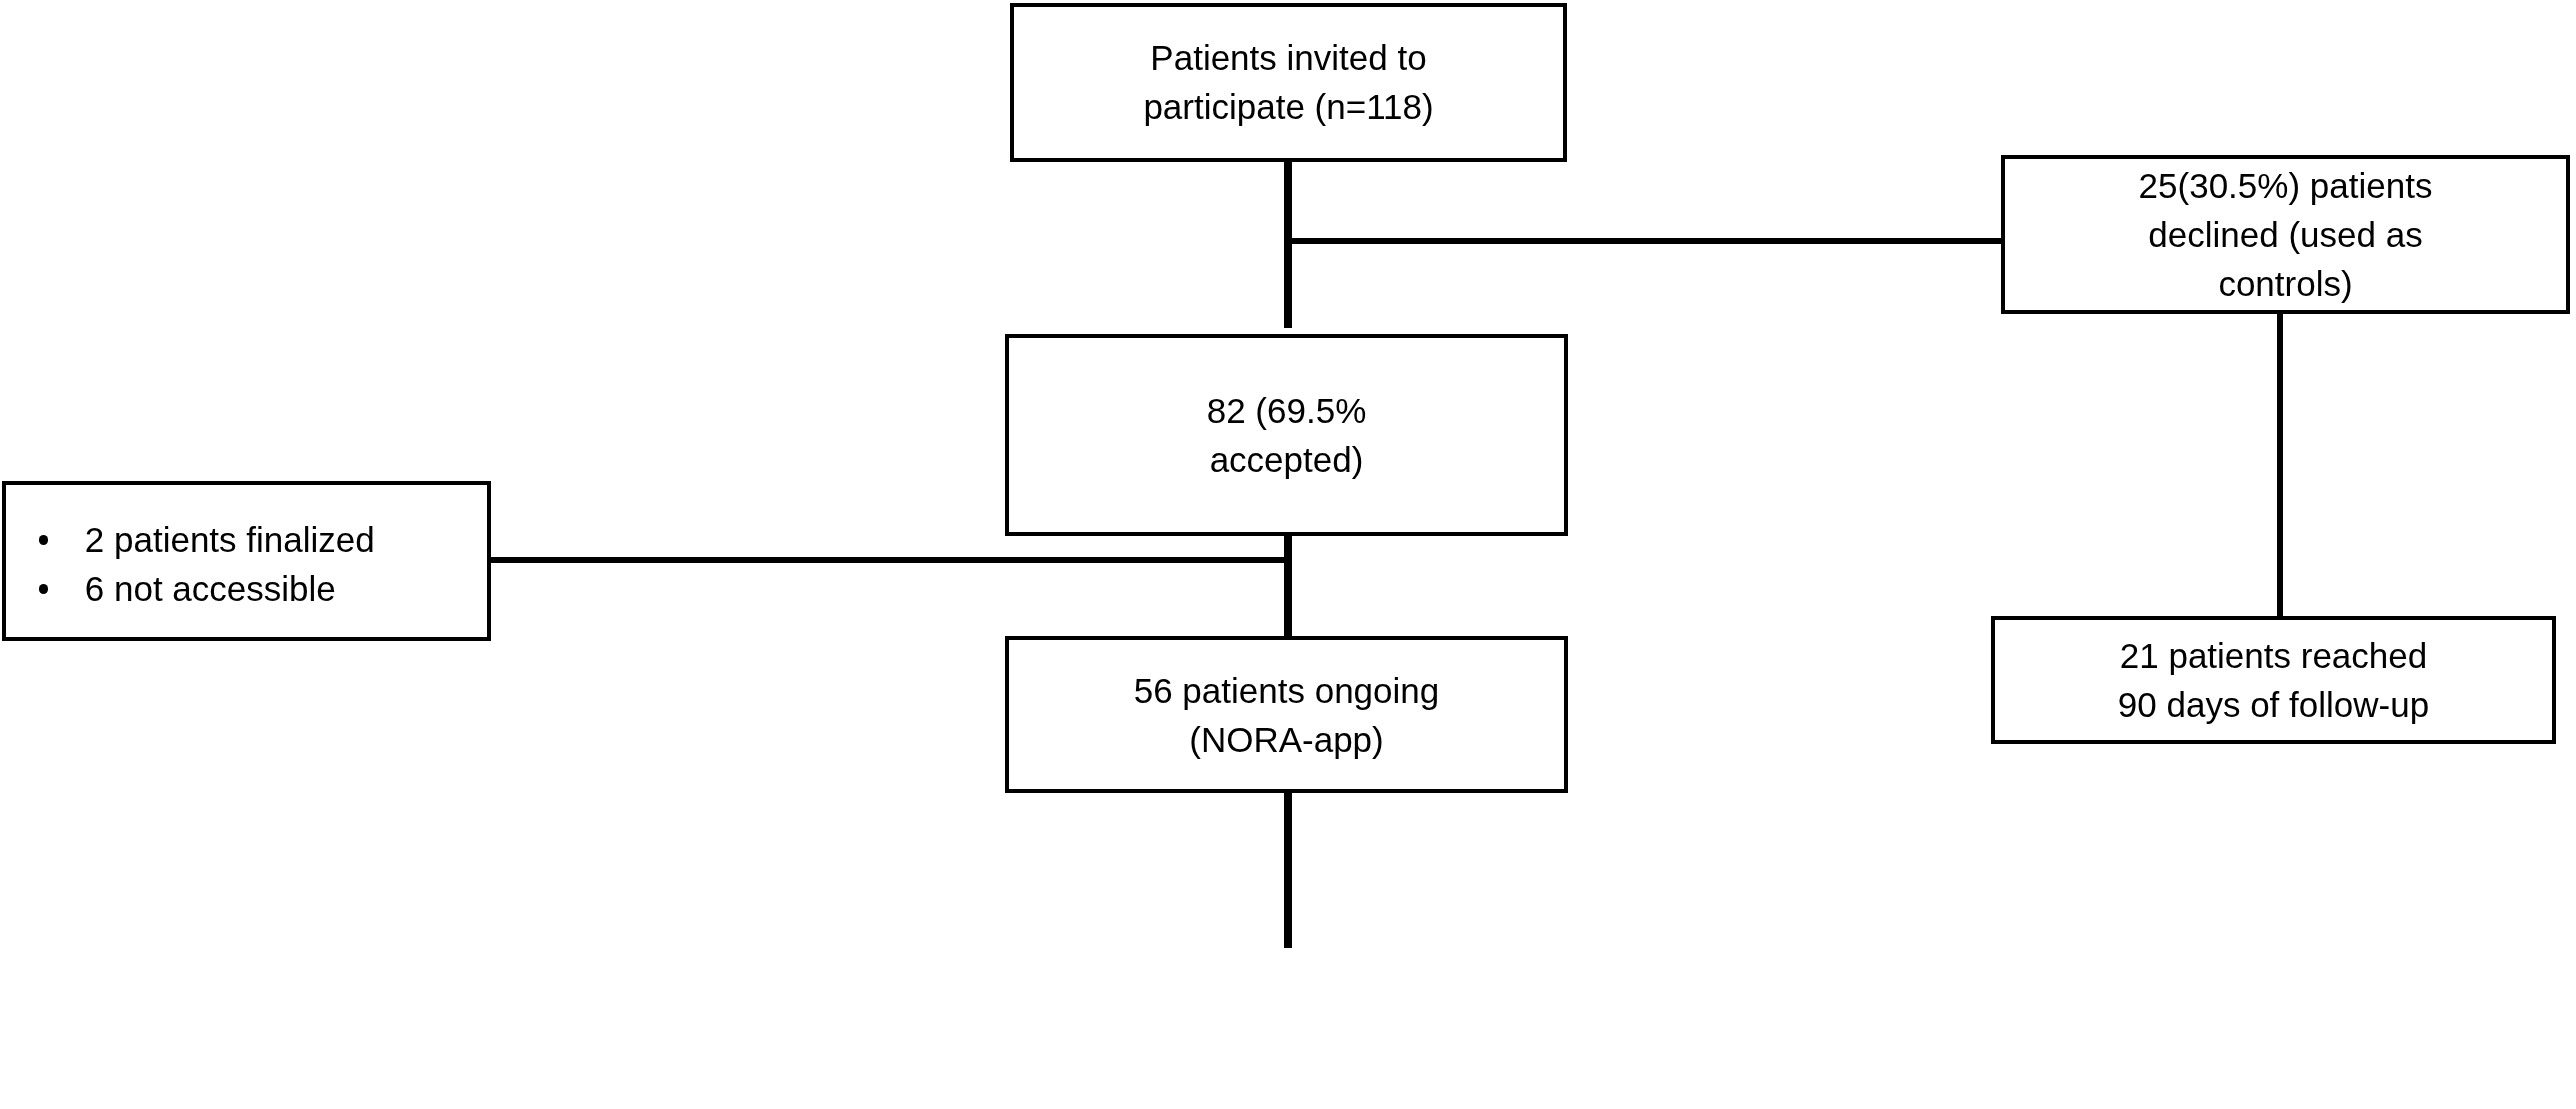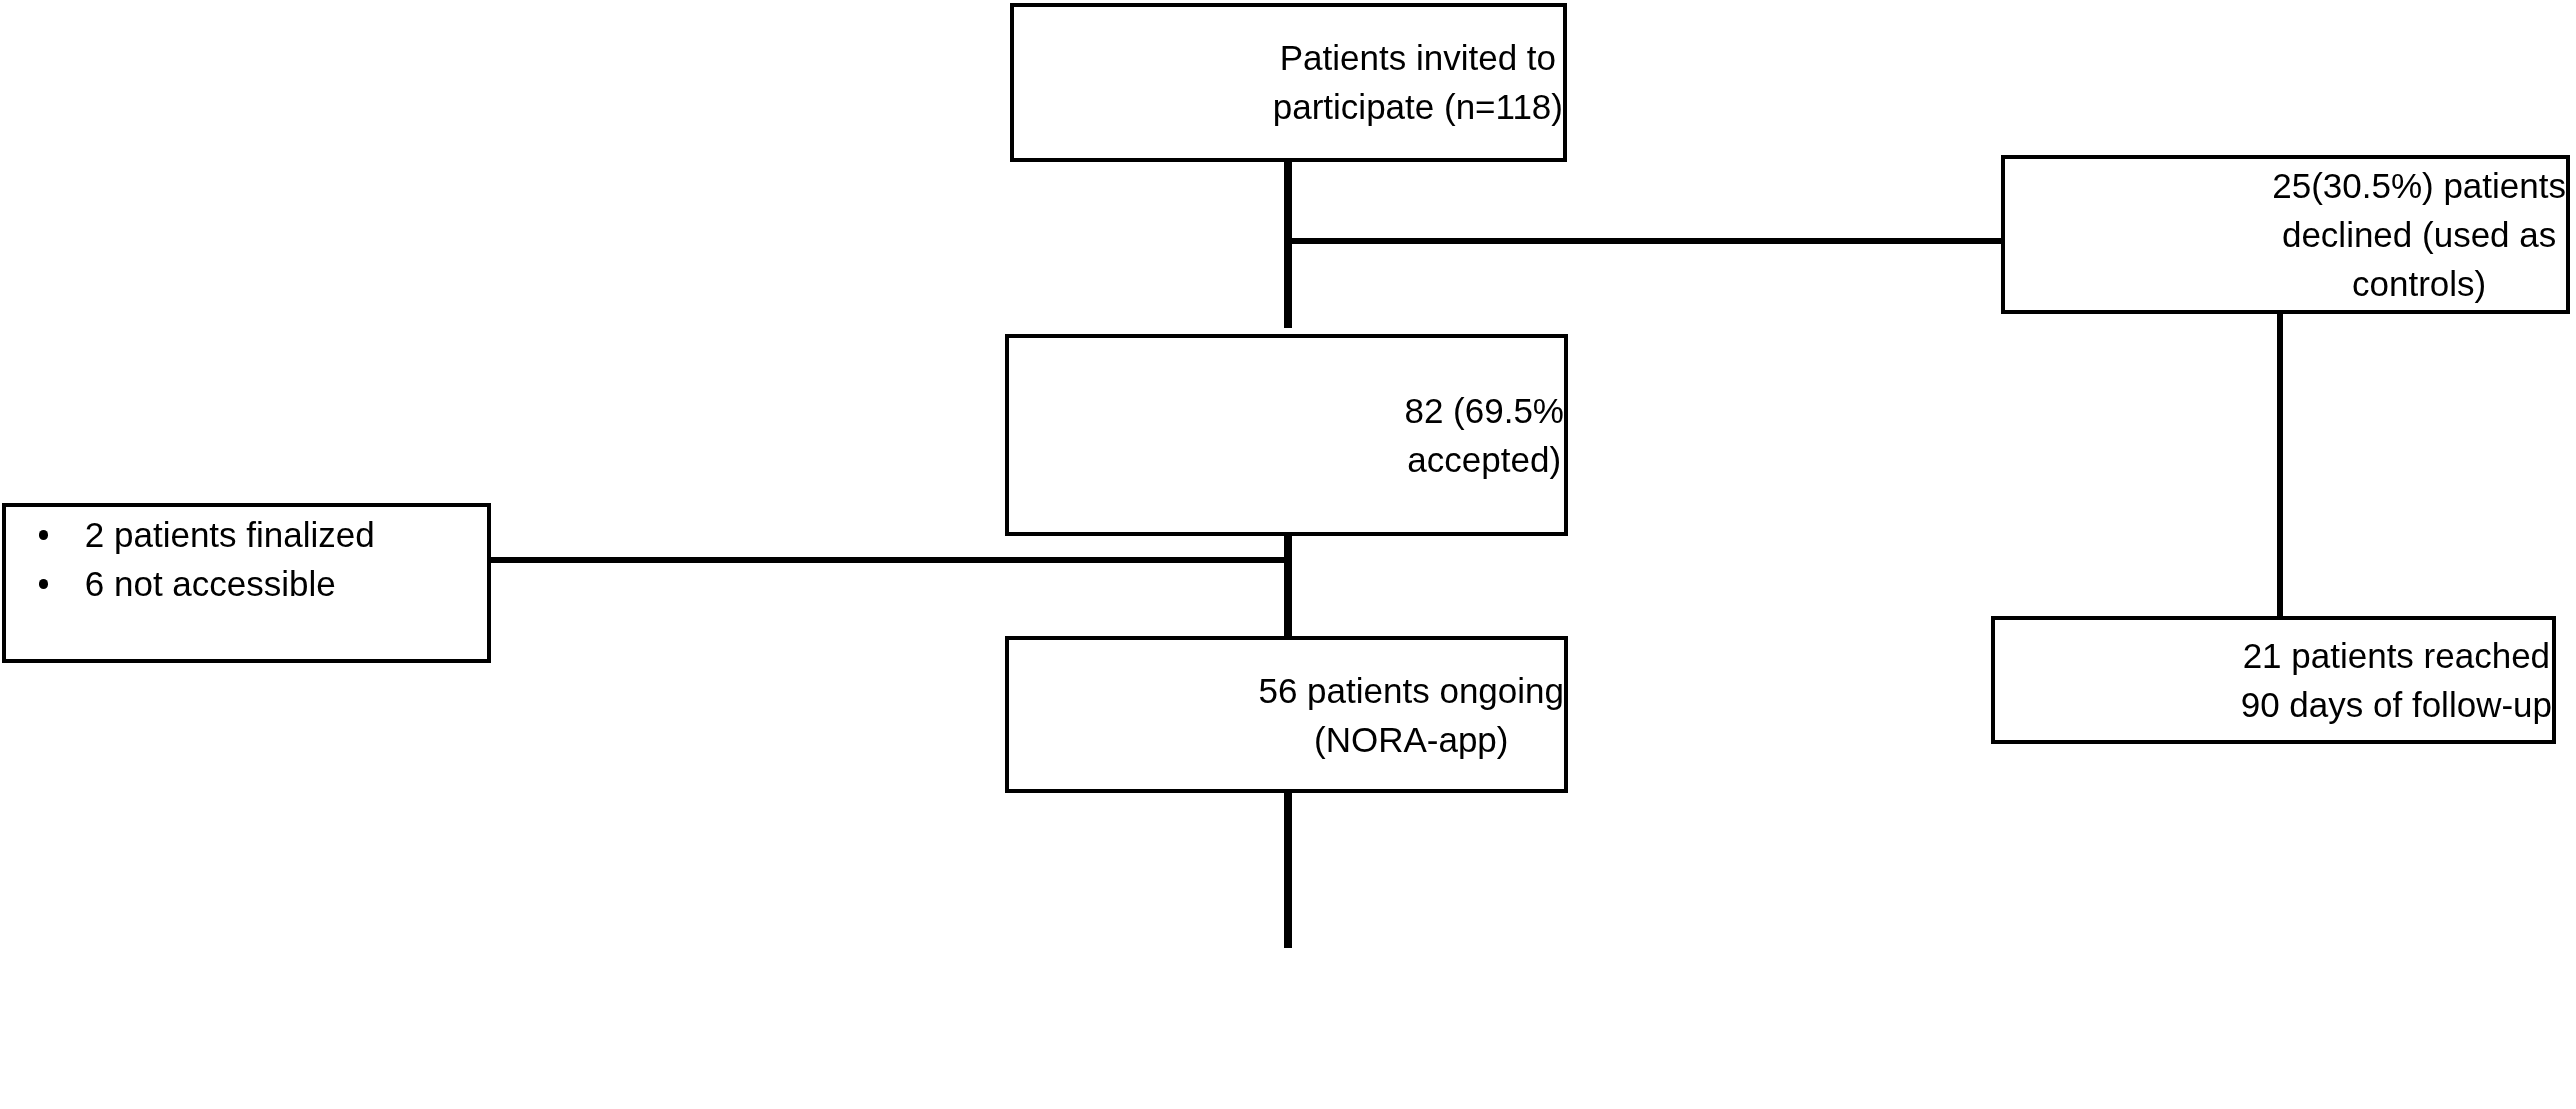"Patients invited to" .node { justify-content: flex-end -> center }
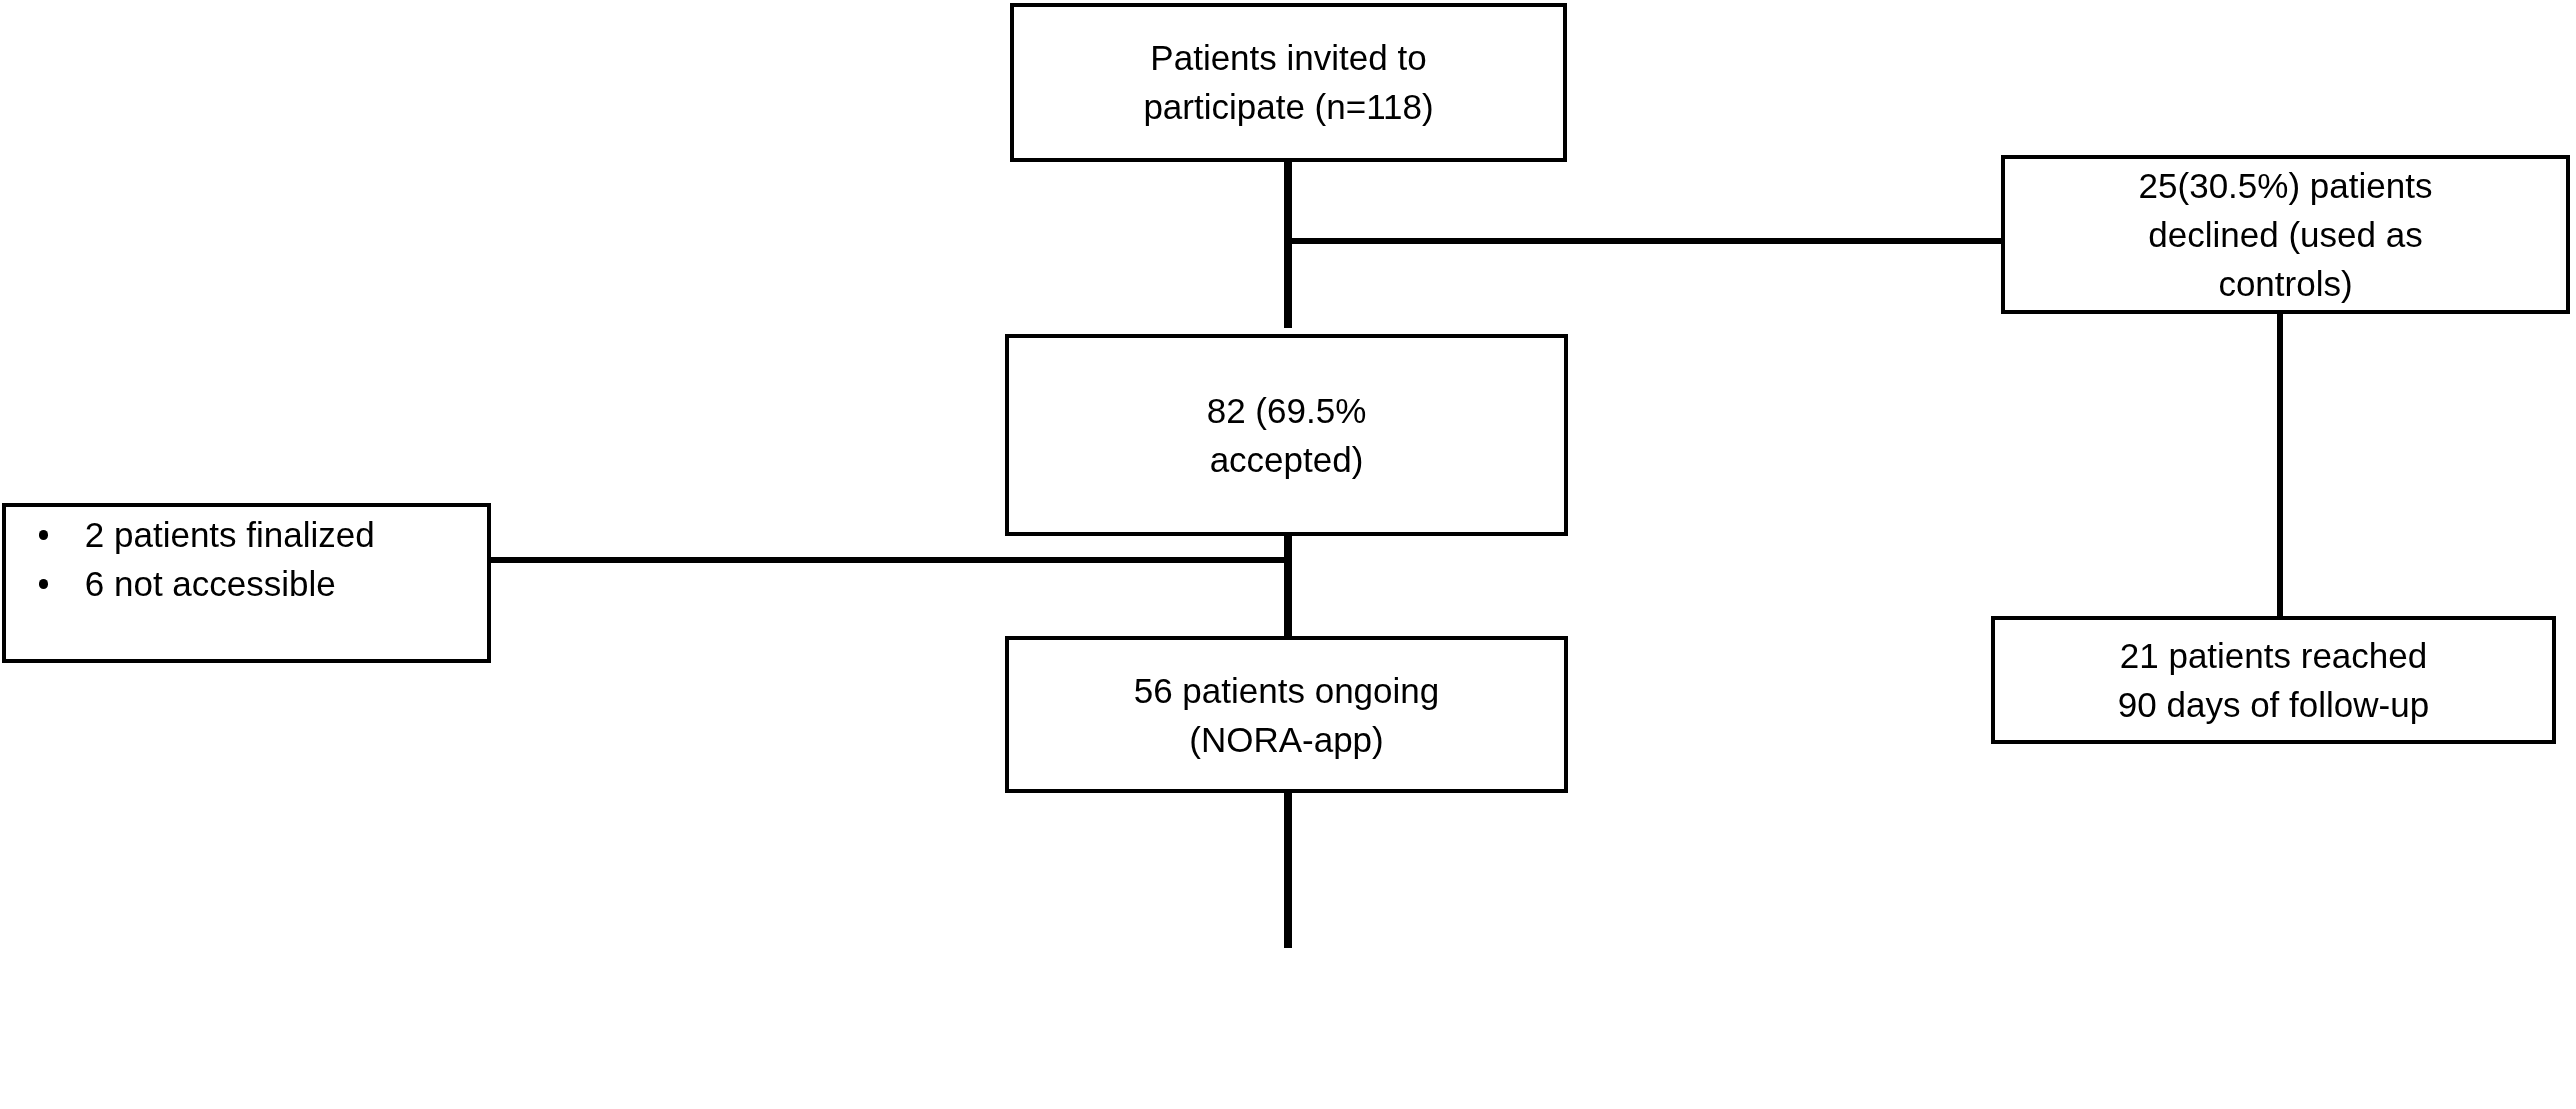"2 patients finalized" .node.list { margin-top: 22px -> none; padding: 3px 0 0 0 -> 30px 0 0 0 }
